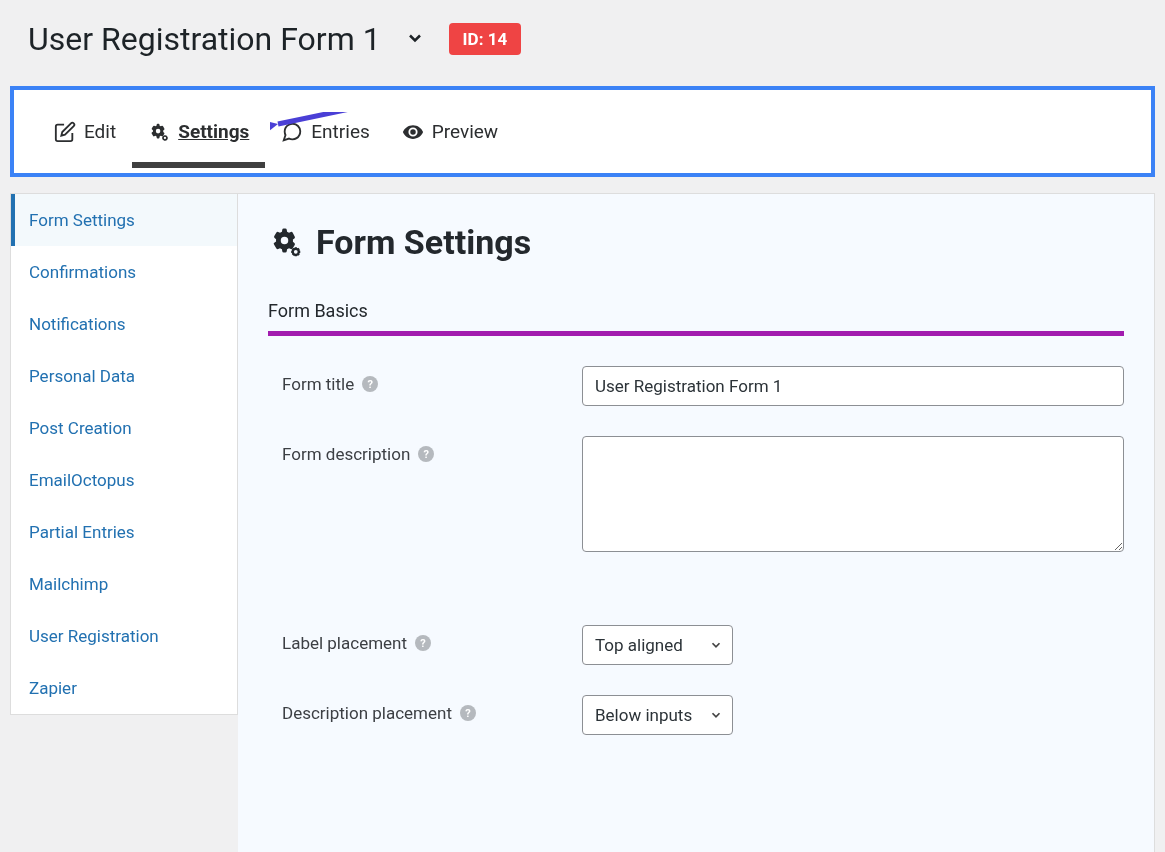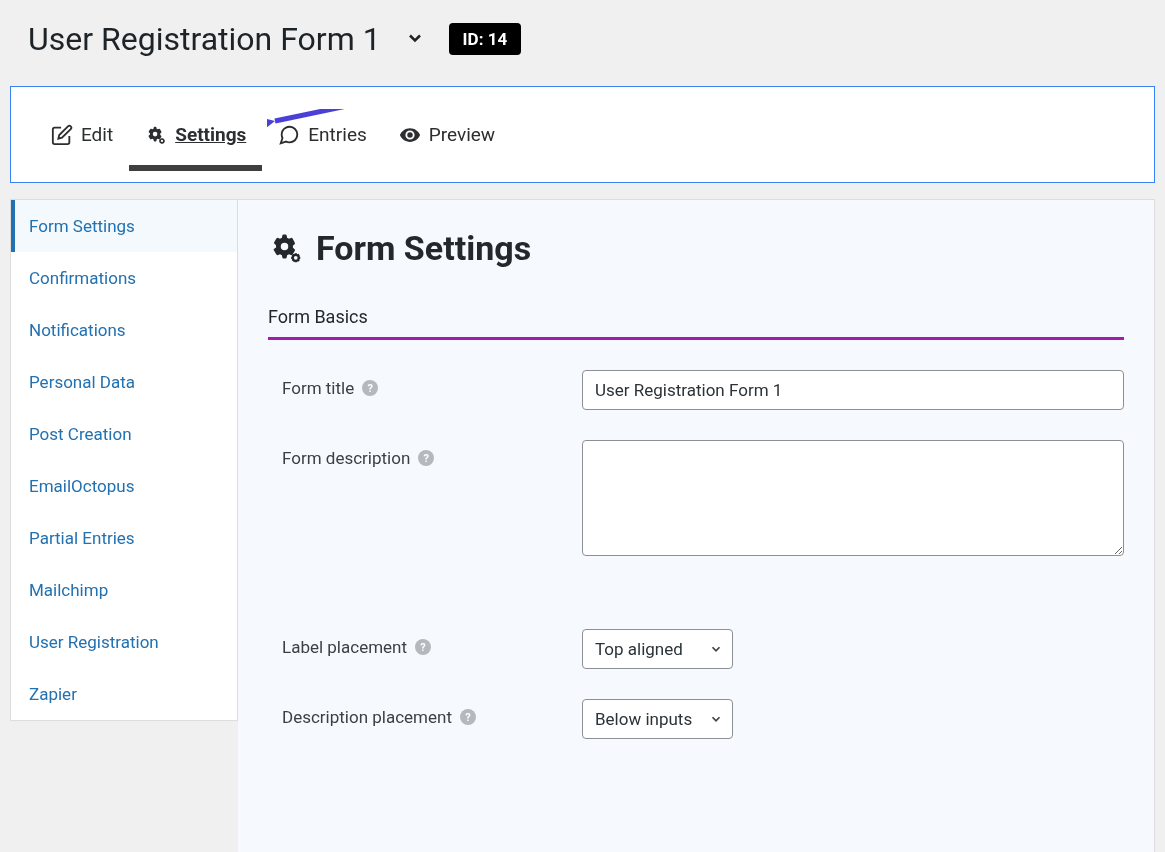"ID: 14" .id-badge { background: #000000 -> #ef4444 }
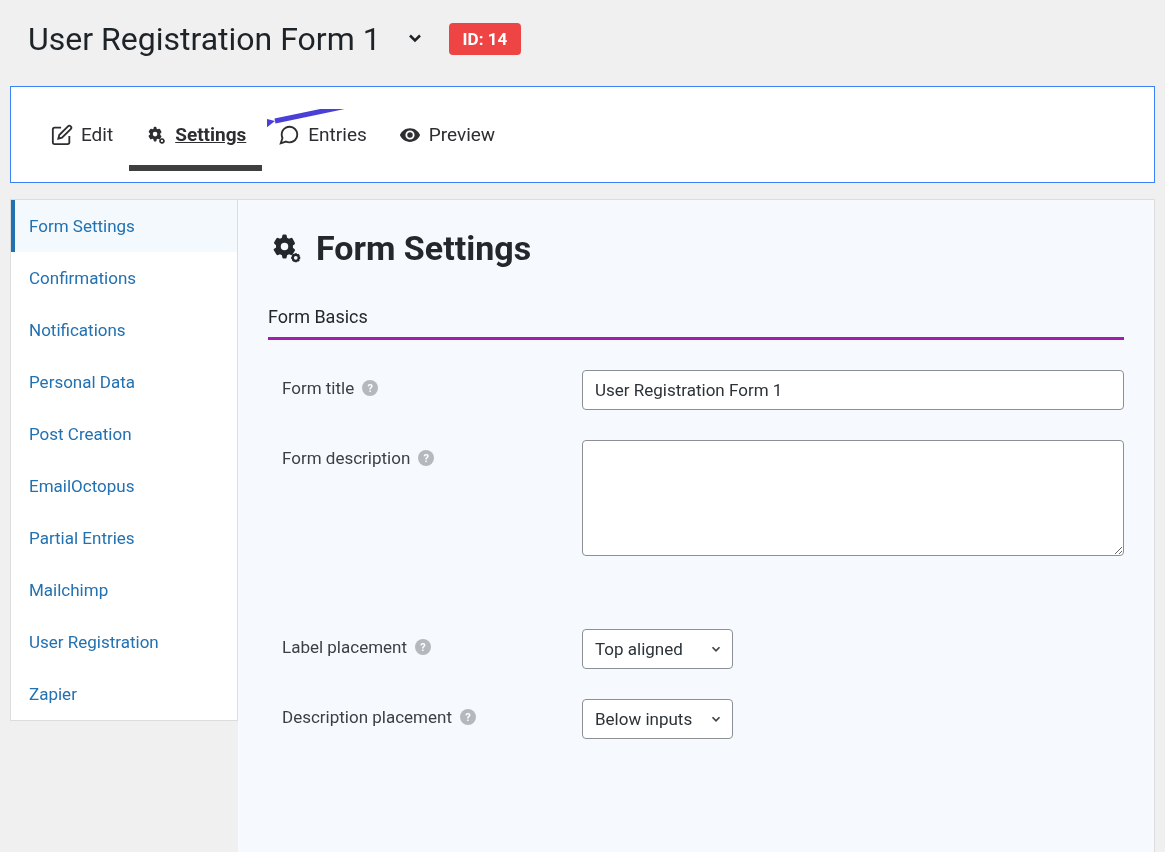"Edit" .toolbar { border: 1px solid #3b82f6 -> 4px solid #3b82f6; padding: 12px 24px -> 6px 24px }
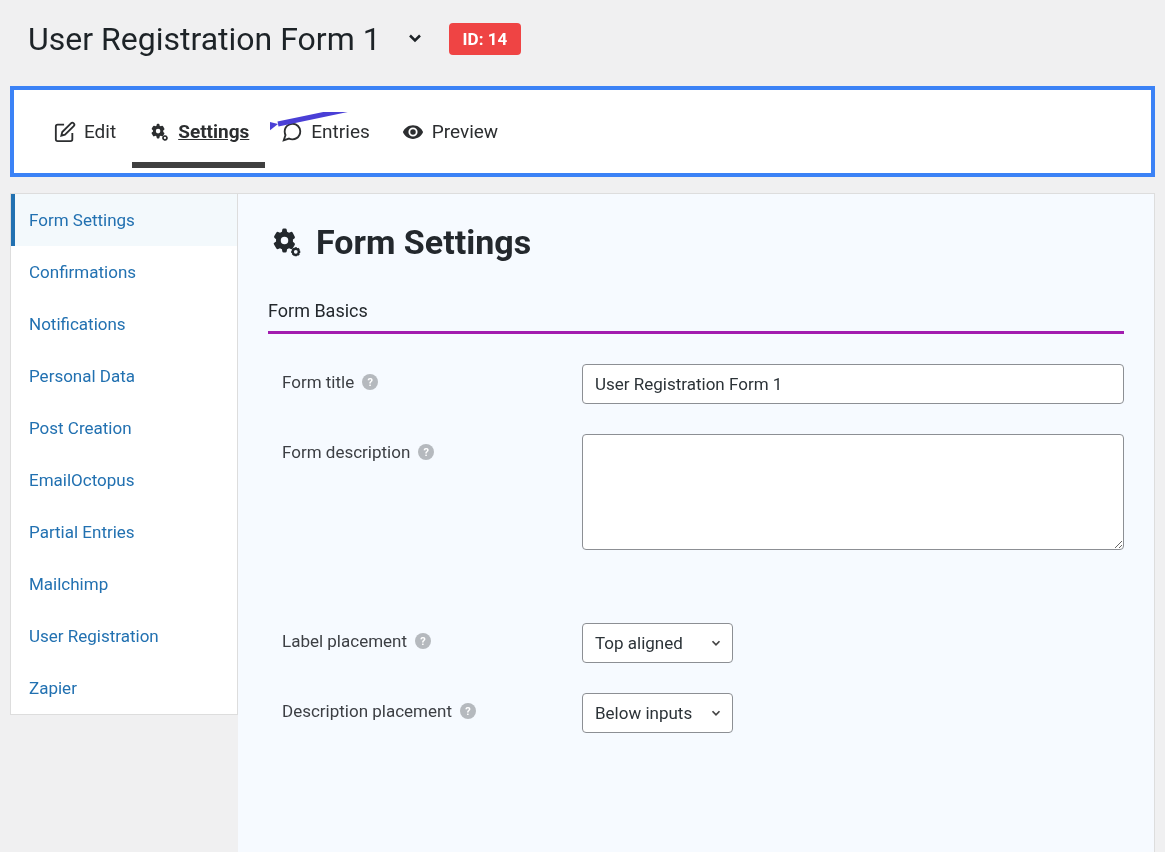"Form Basics" .section-heading { border-bottom: 3px solid #a21caf -> 5px solid #a21caf }
